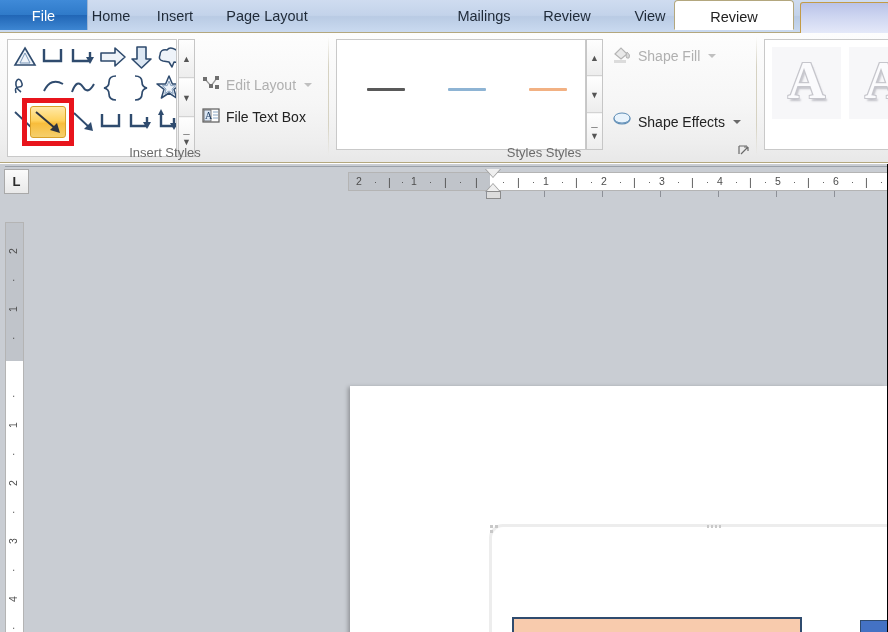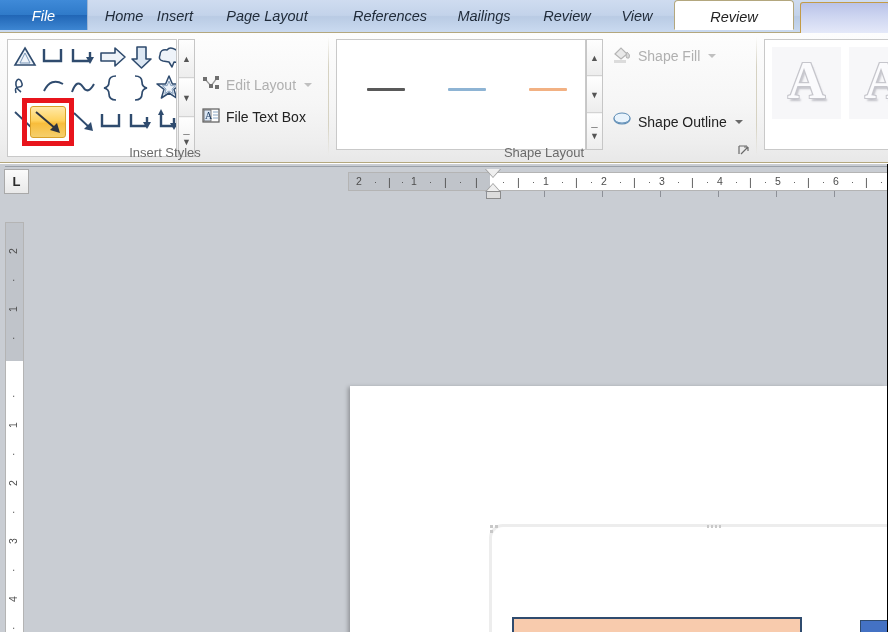"File" .tab { font-style: italic -> none }
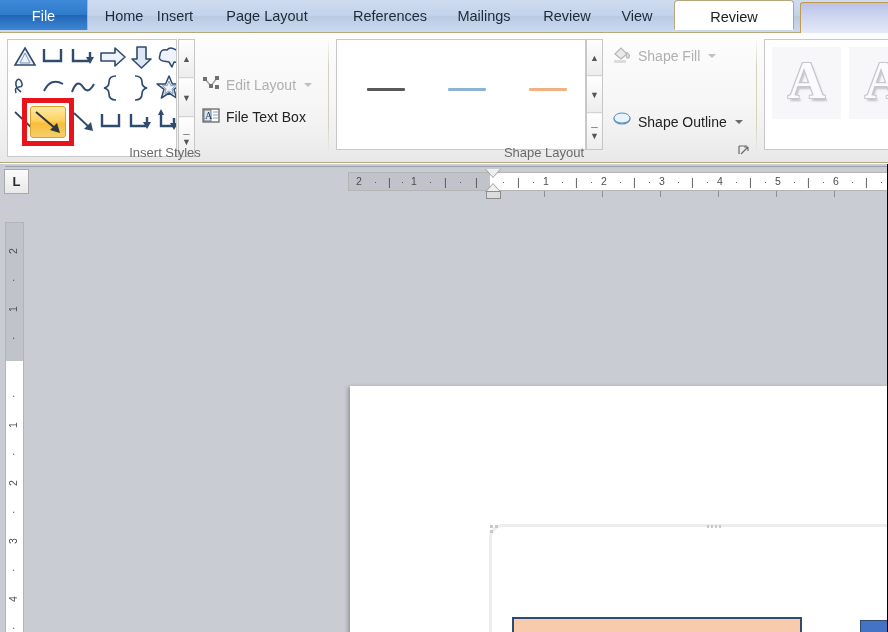"Home" div.tab { left: 89px -> 76px }
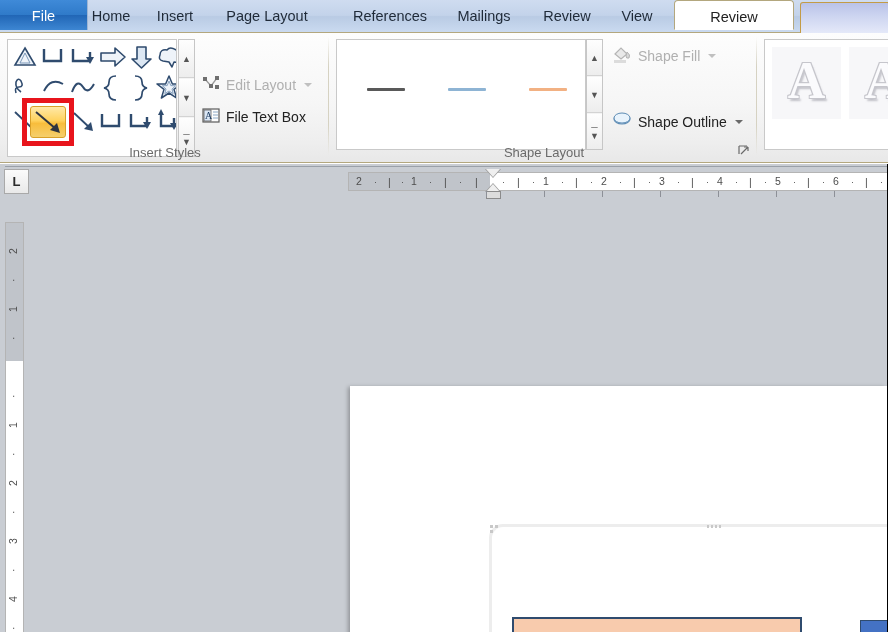"References" div.tab { html: <div><span>References</span></div> -> none }
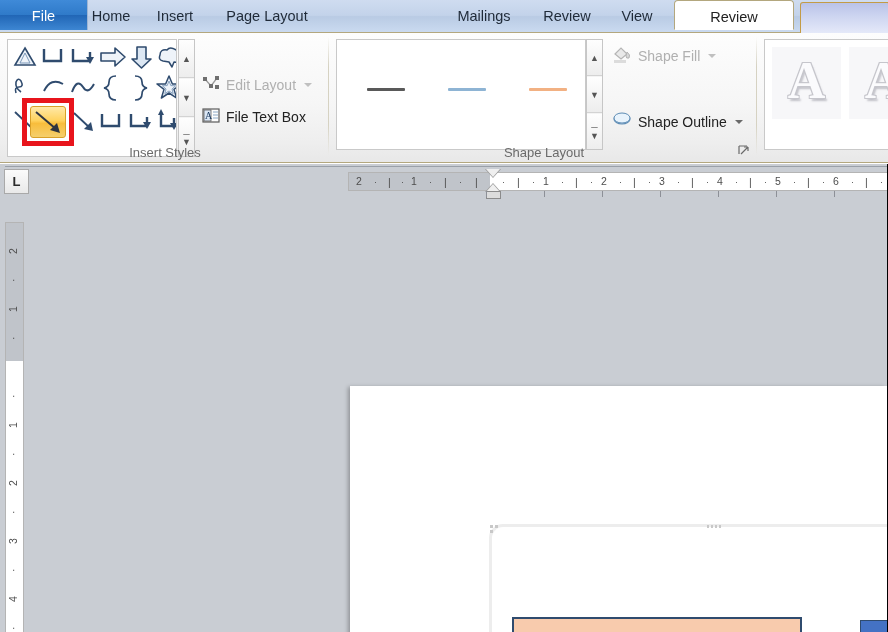"View" div.tab { left: 605px -> 618px }
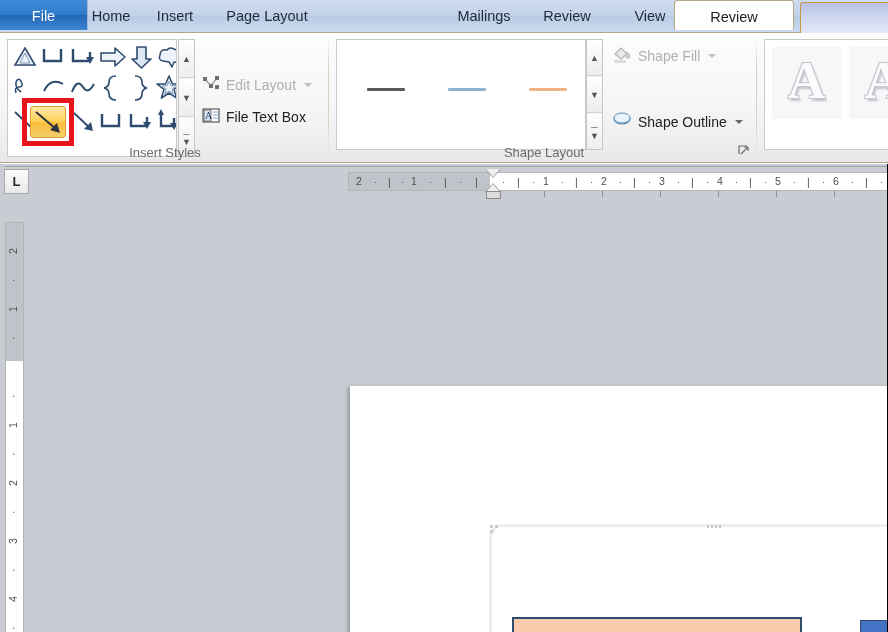"Shape Outline" span.txt { text: Outline -> Effects }
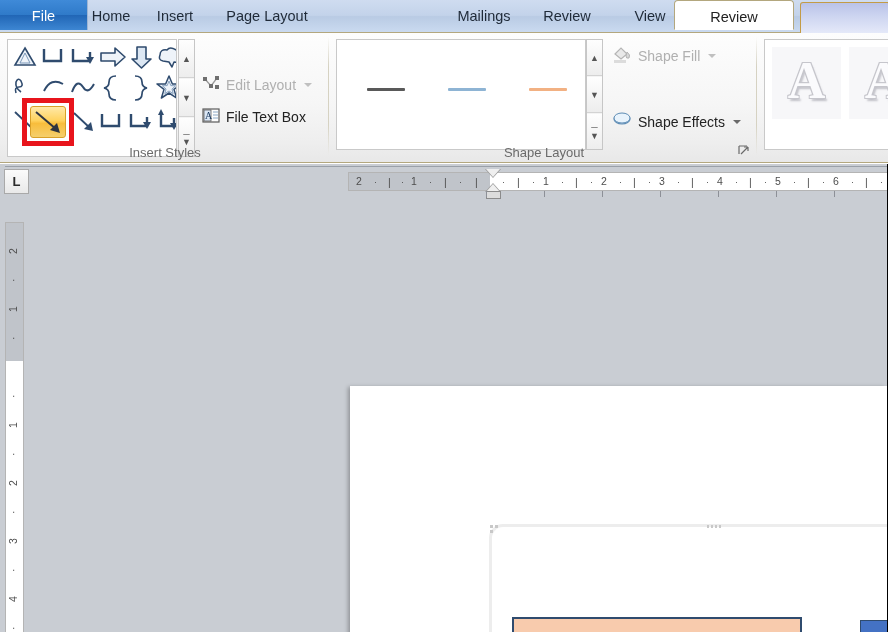"Shape Layout" div.glabel { text: Shape Layout -> Styles Styles }
